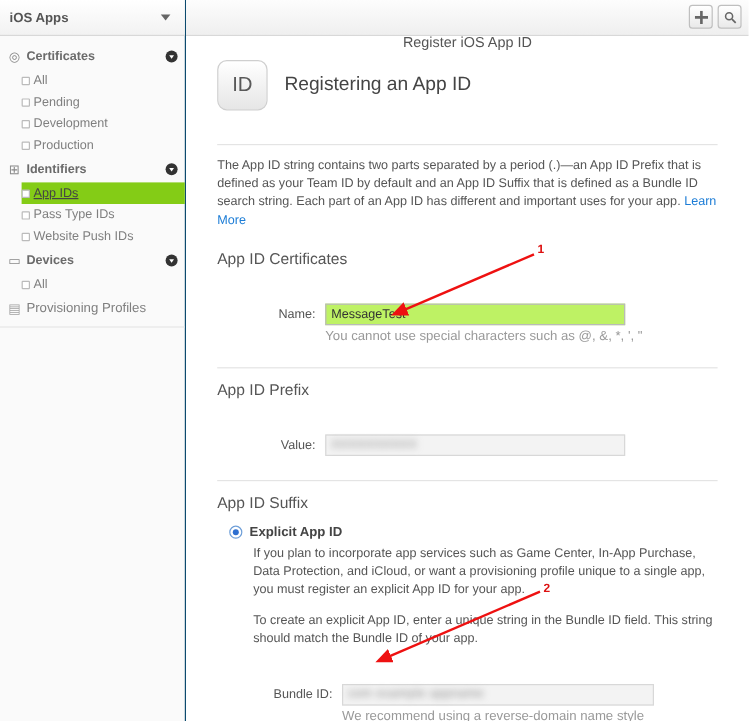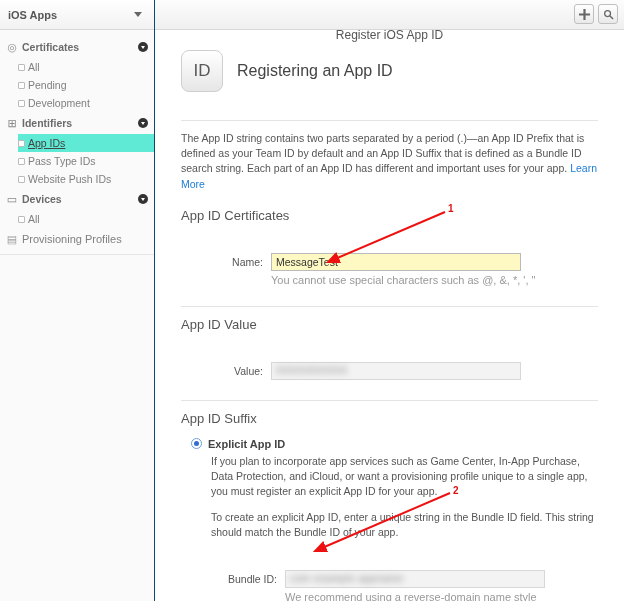"Production" div.item { html: none -> <div> <span>Production</span> </div> }
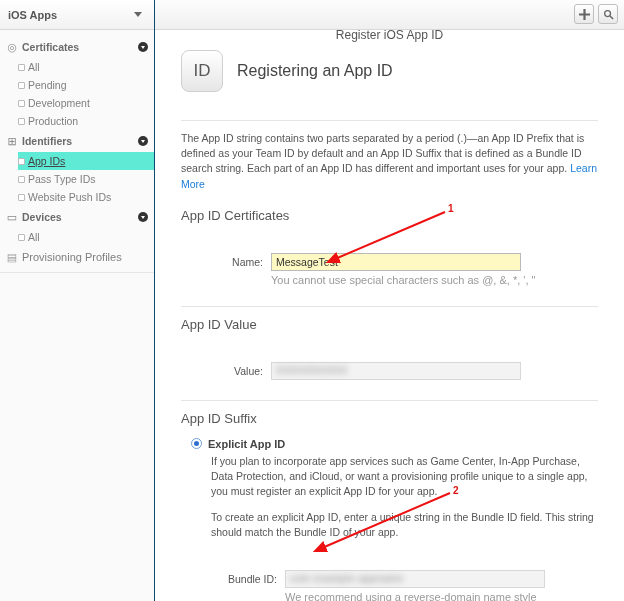"App IDs" .item.selected { background: #5eead4 -> #84cc16 }
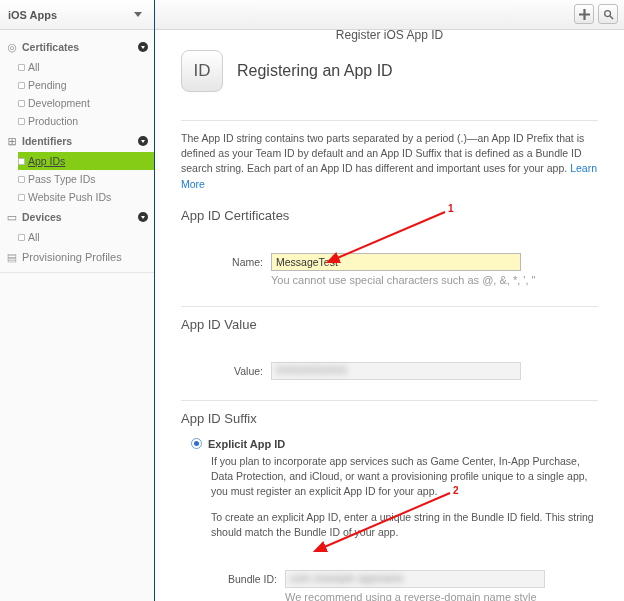"MessageTest" .text-input { background: #fef9c3 -> #bef264 }
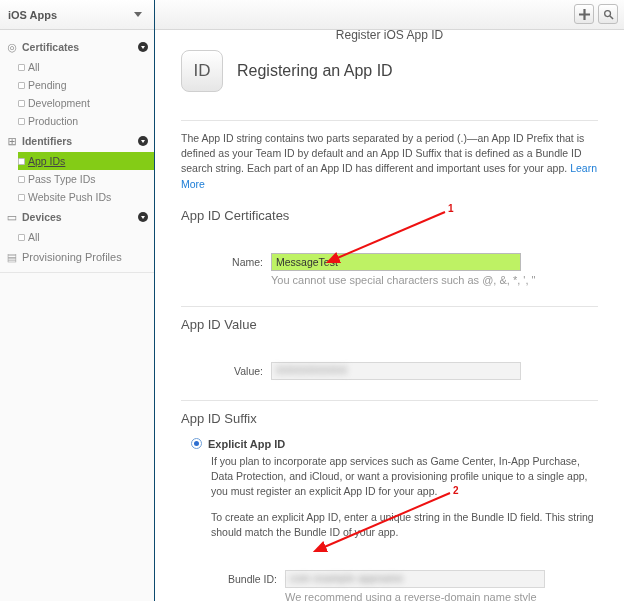"App ID Value" div.block-title { text: Value -> Prefix }
